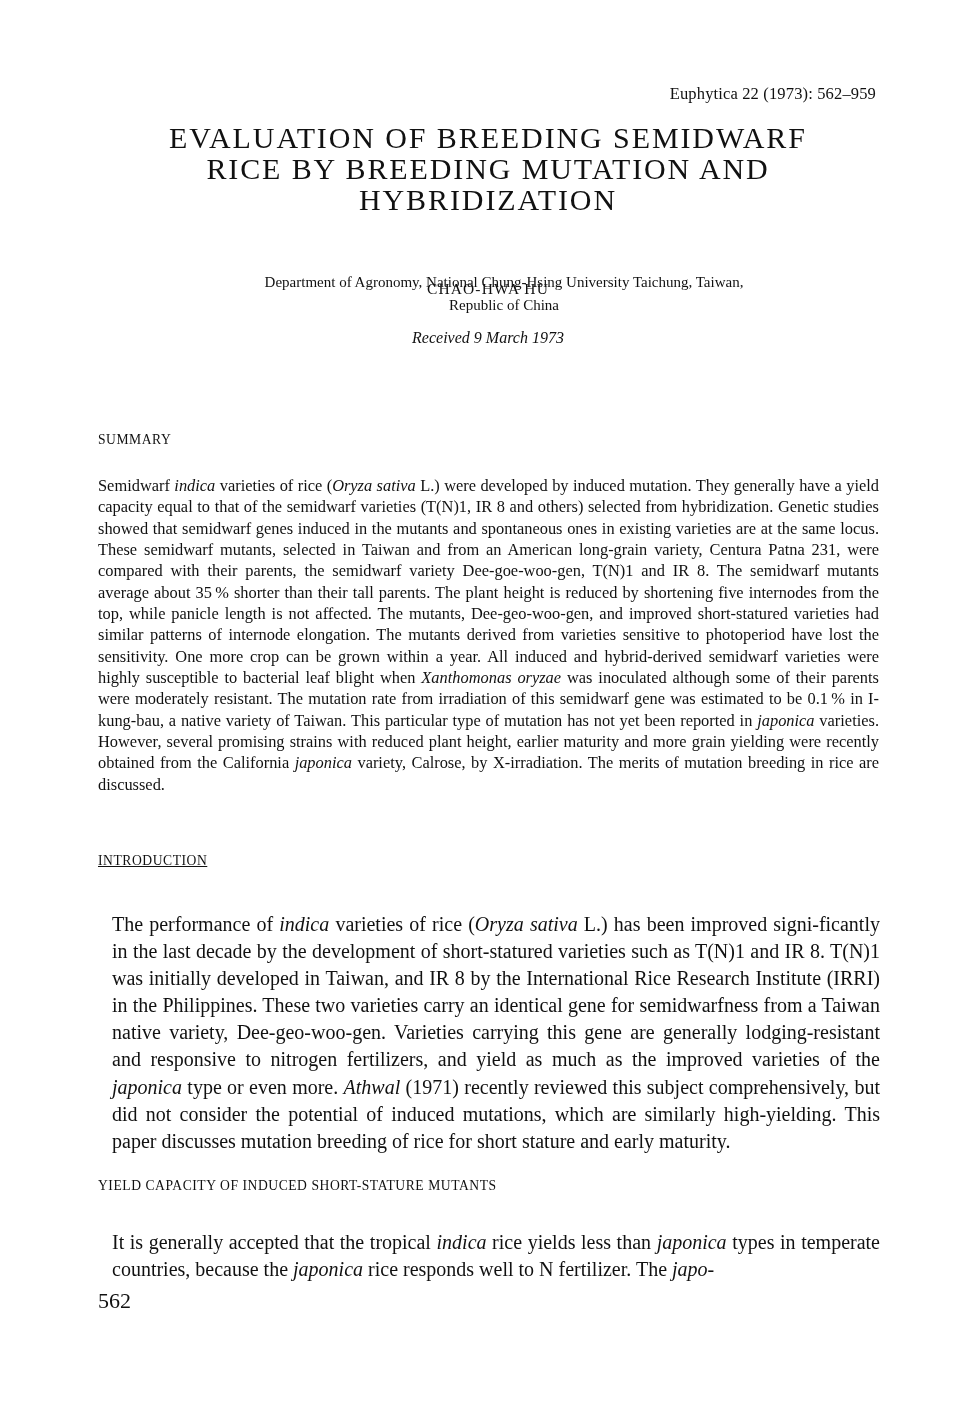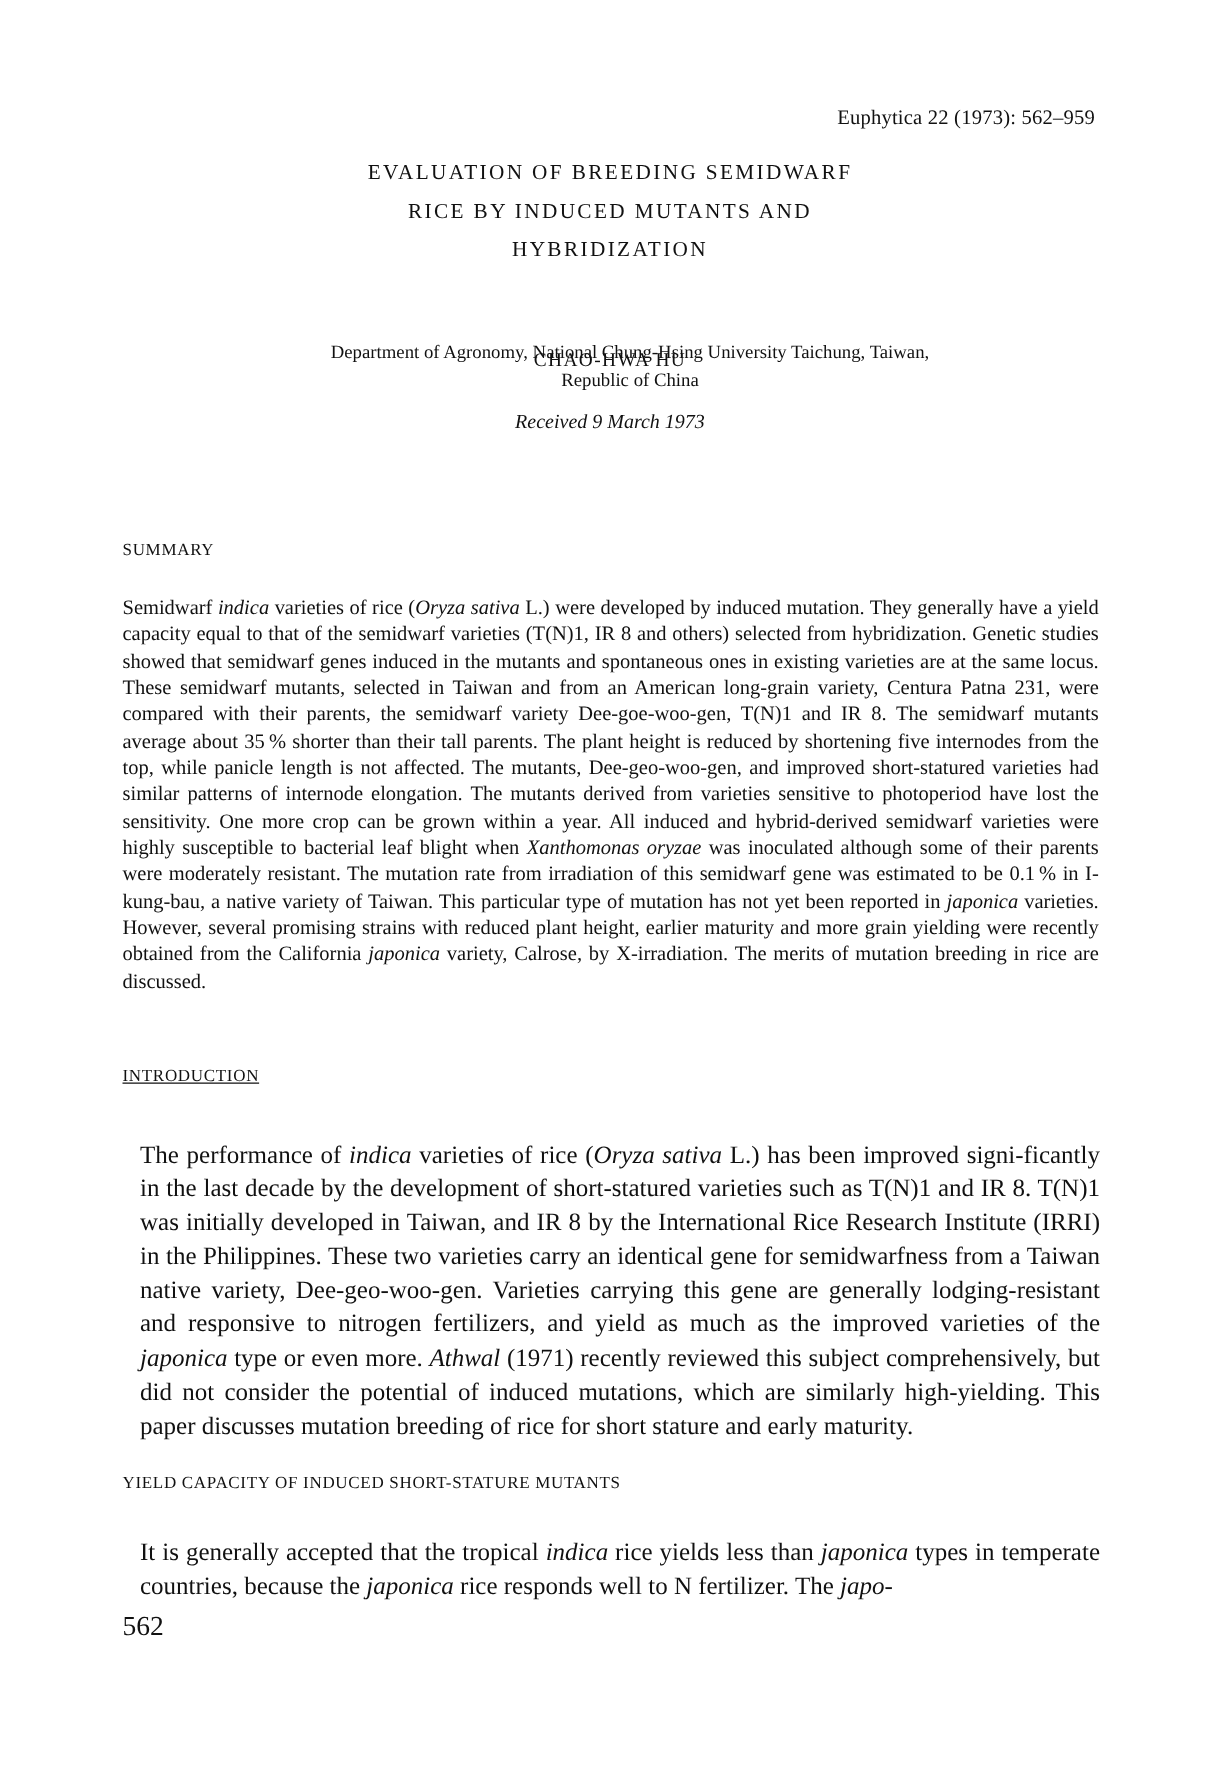"EVALUATION OF BREEDING SEMIDWARF" .title-line { font-size: 17px -> 30px }
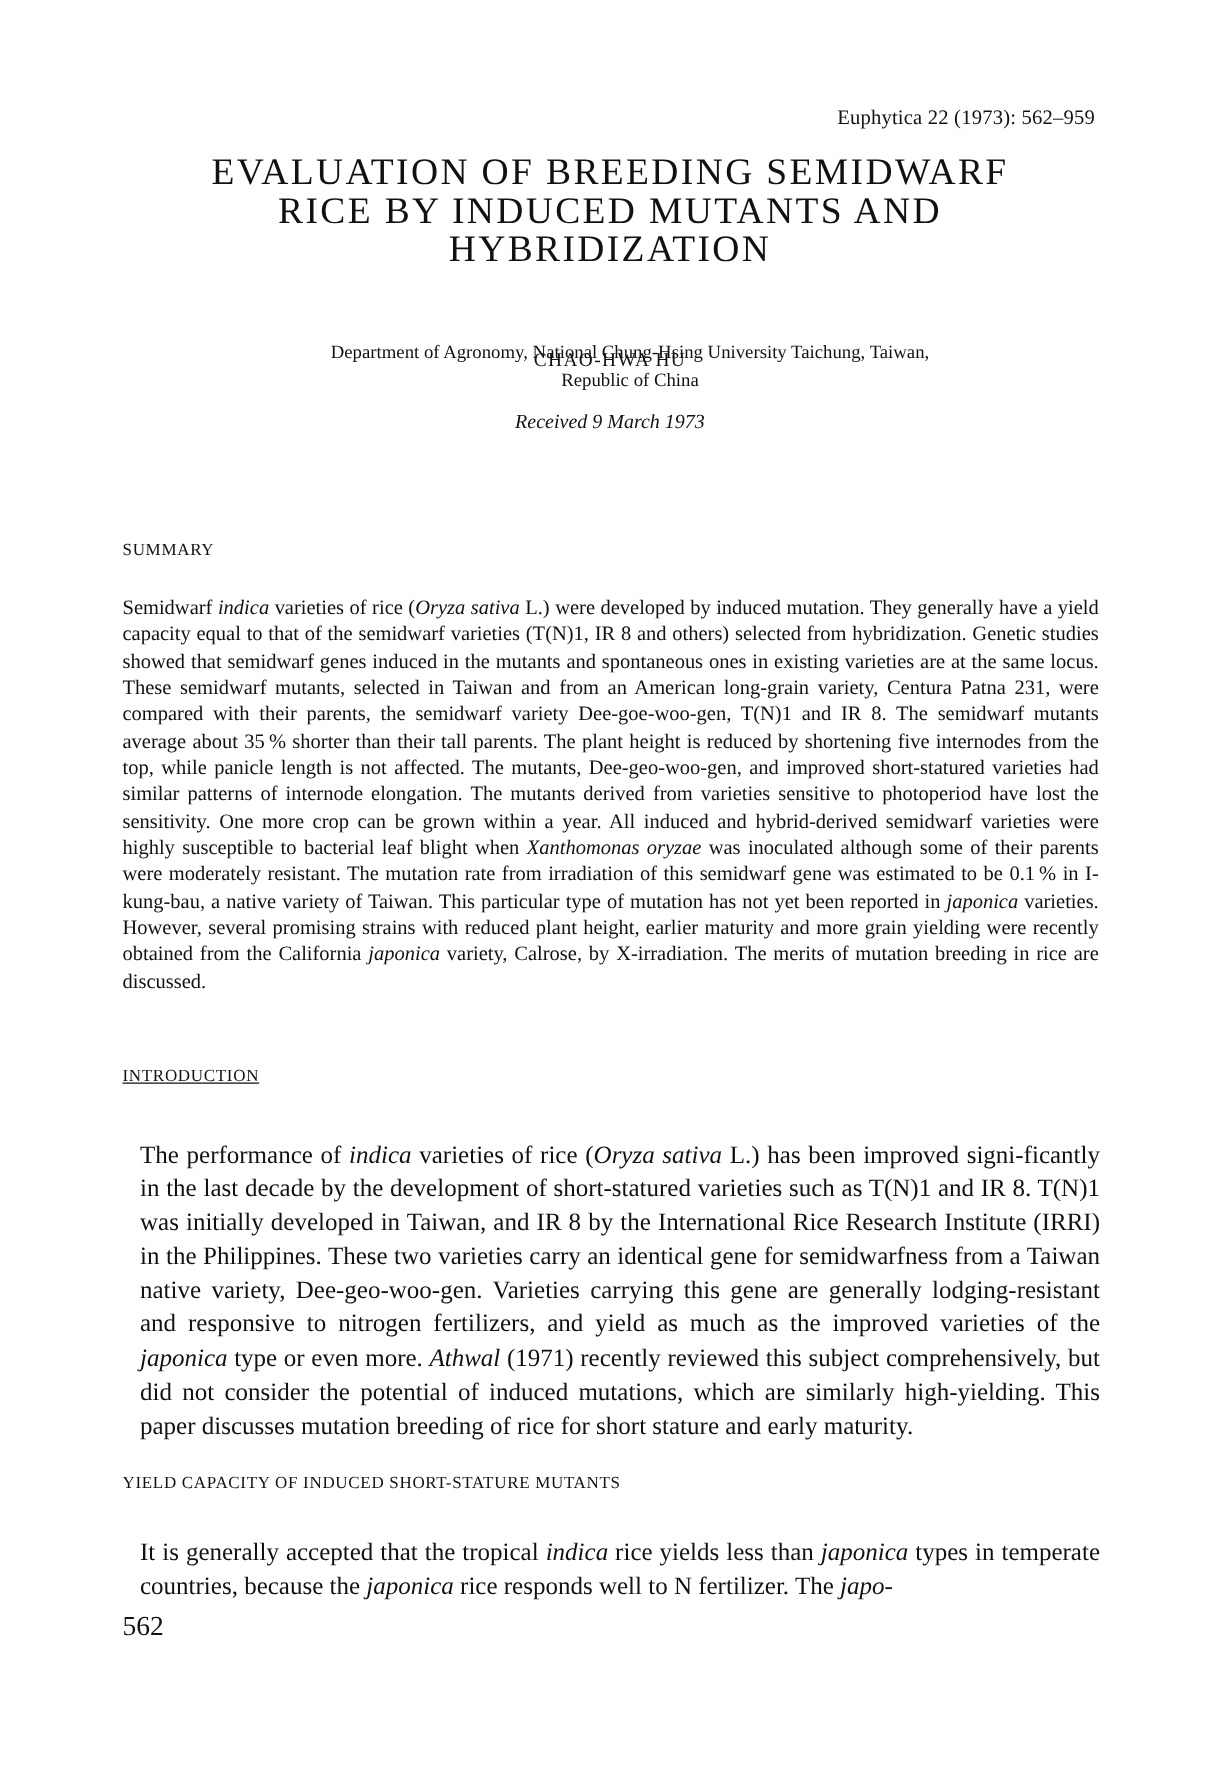"RICE BY INDUCED MUTANTS AND" div.title-line { text: INDUCED MUTANTS -> BREEDING MUTATION }
